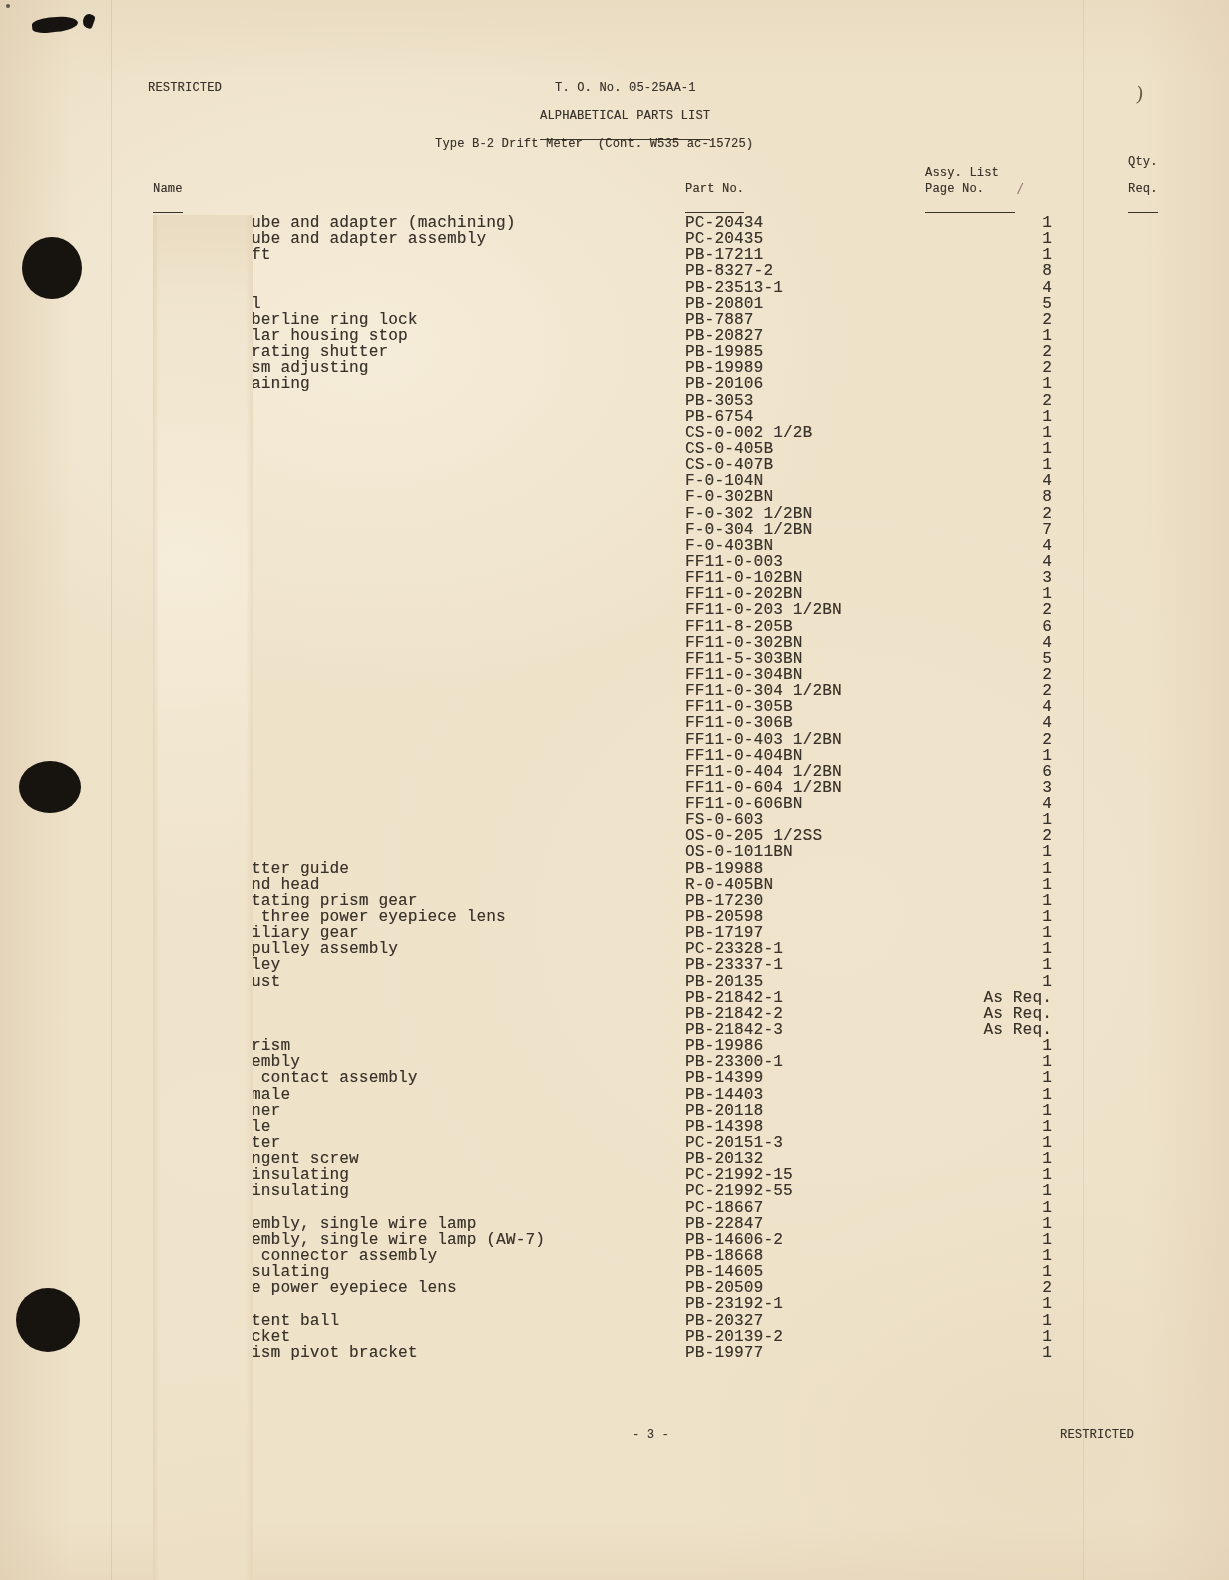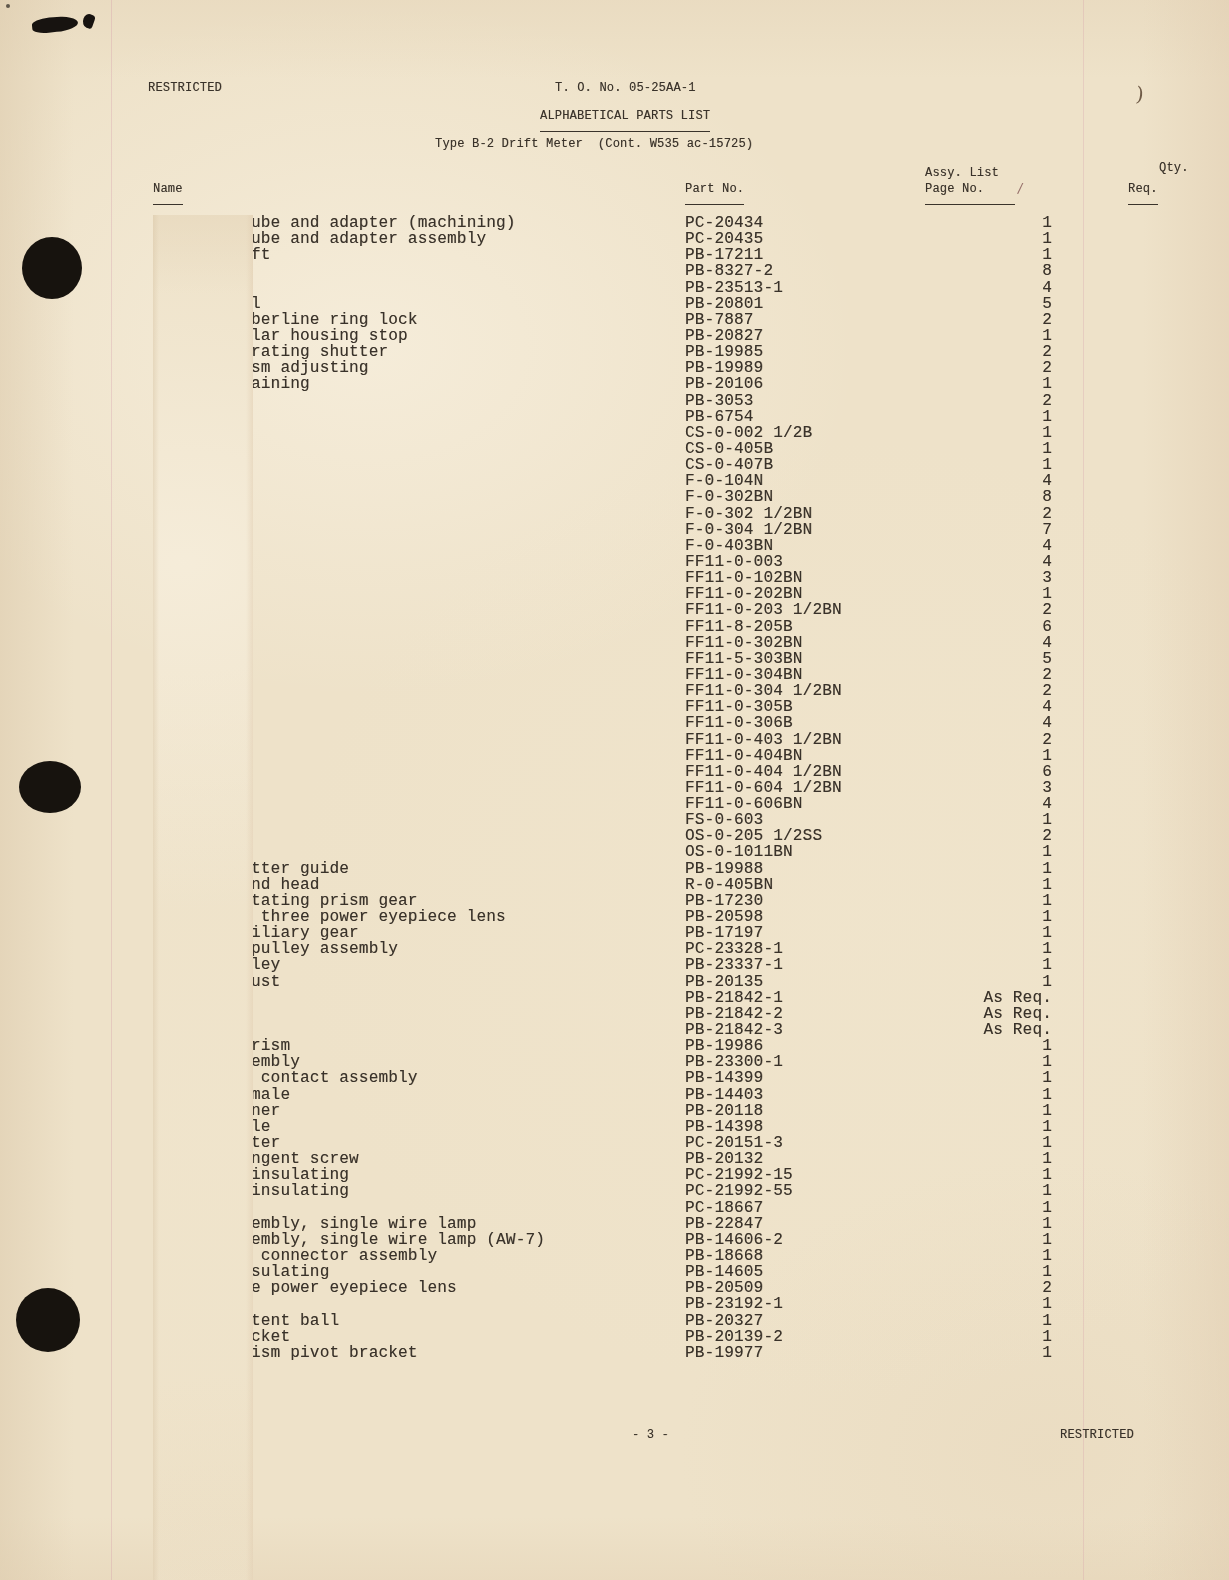"ALPHABETICAL PARTS LIST" .u { padding-bottom: 7px -> 15px }
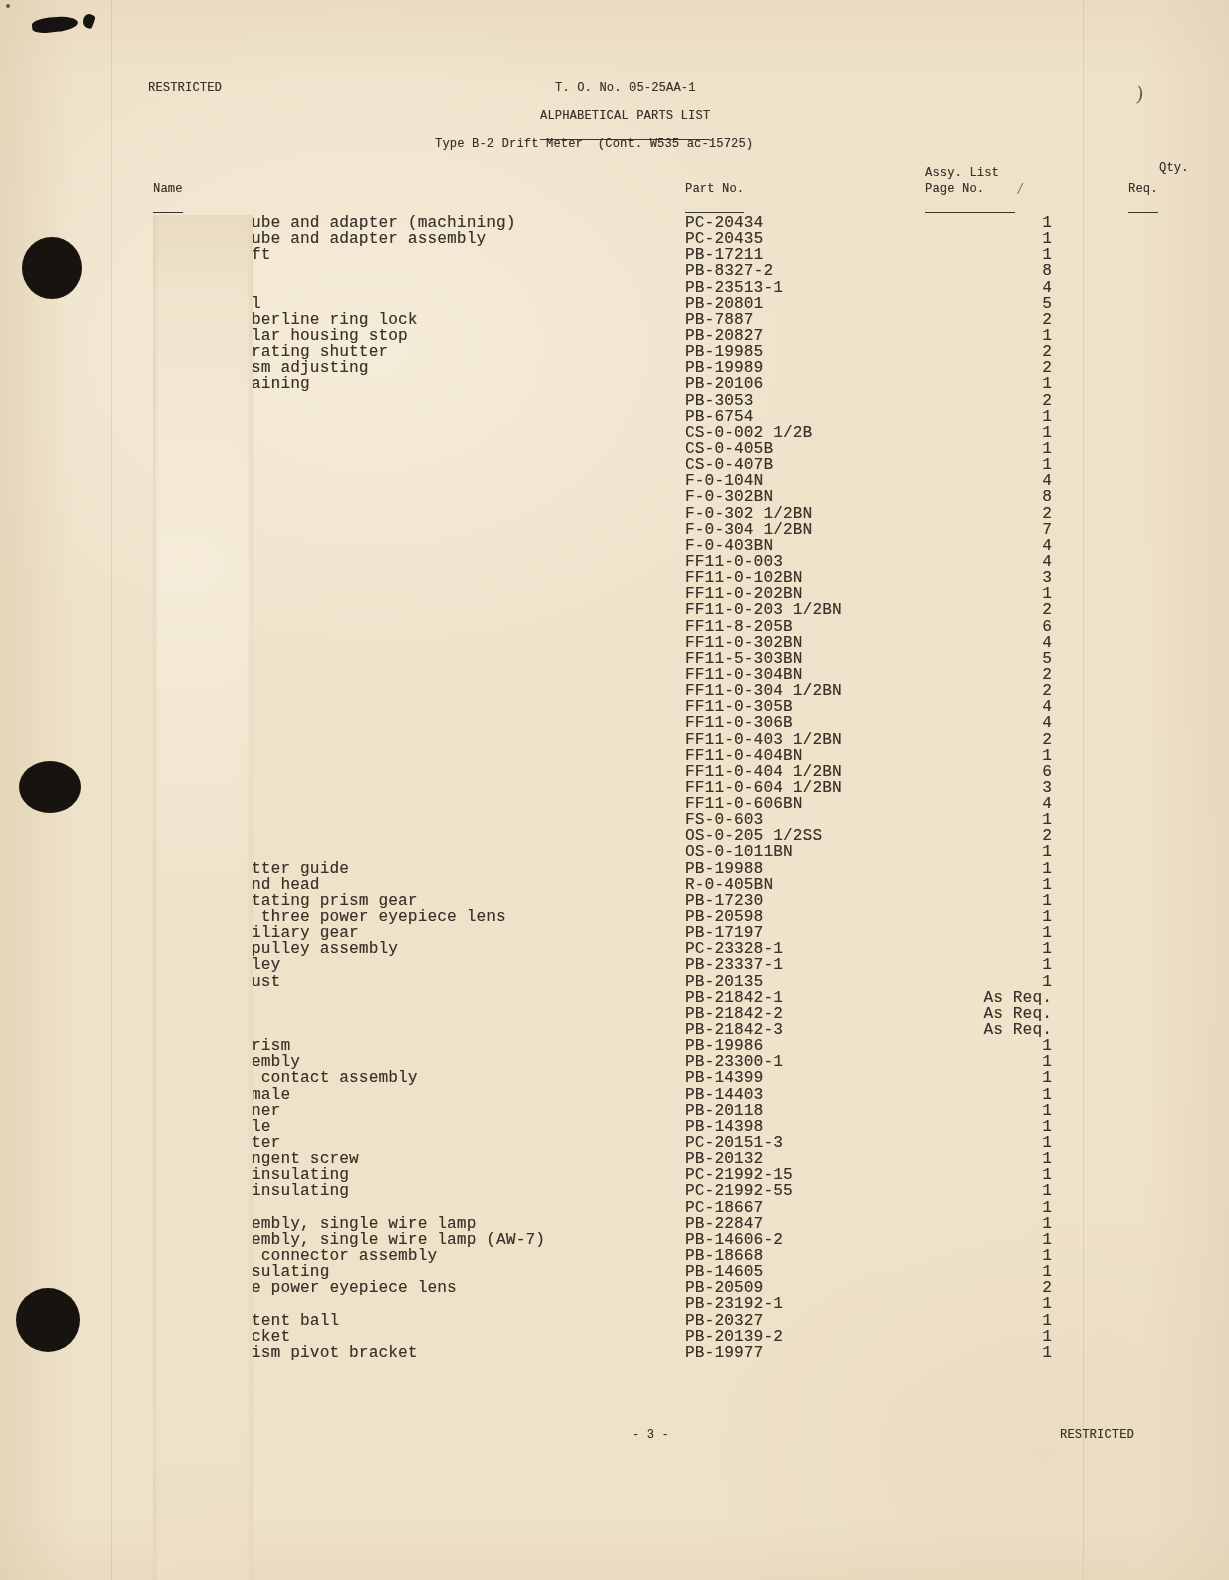"Qty." div.t { margin-left: 31px -> none; top: 160px -> 154px }
